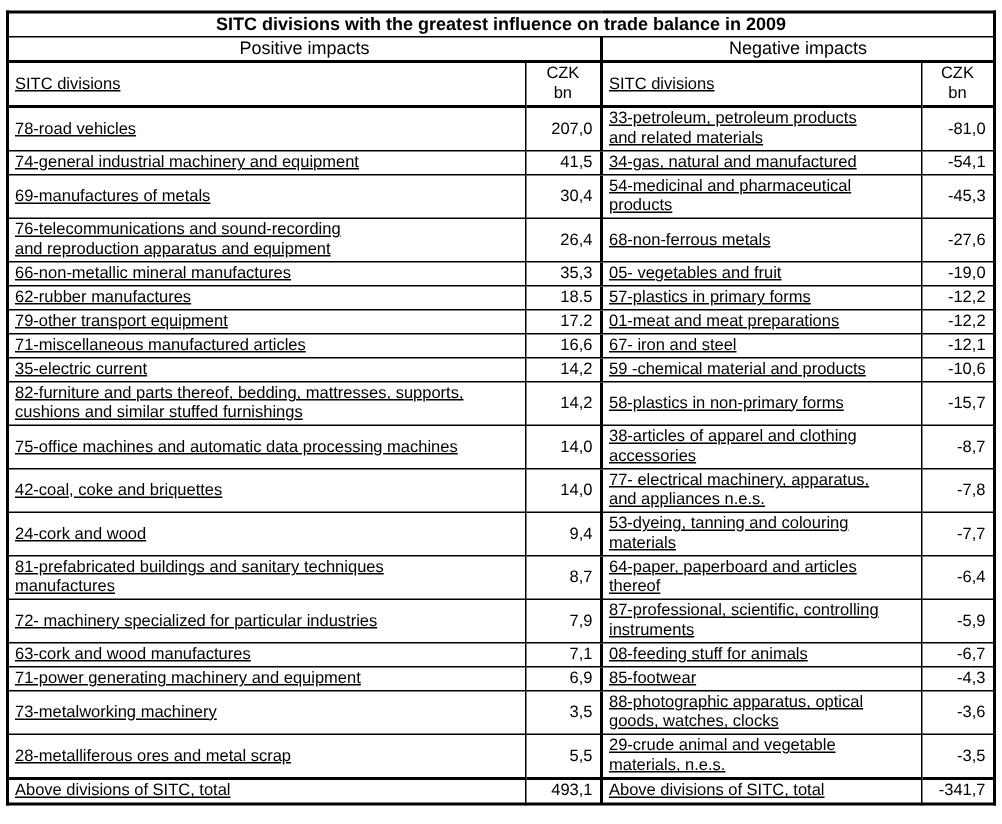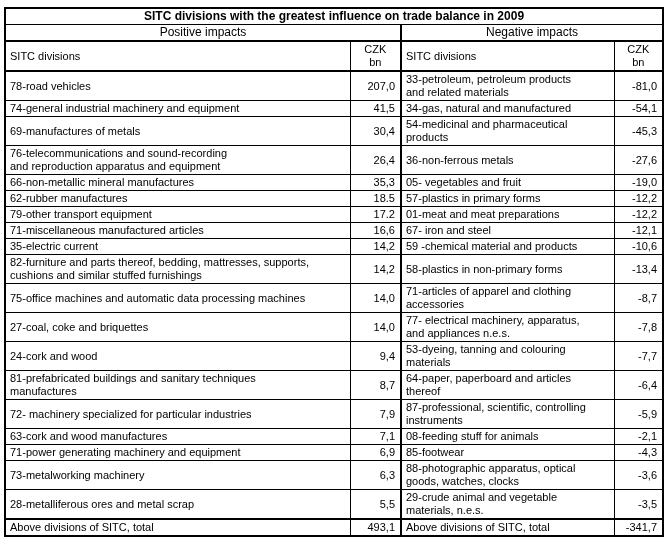"SITC divisions" td.name { text-decoration: none -> underline }
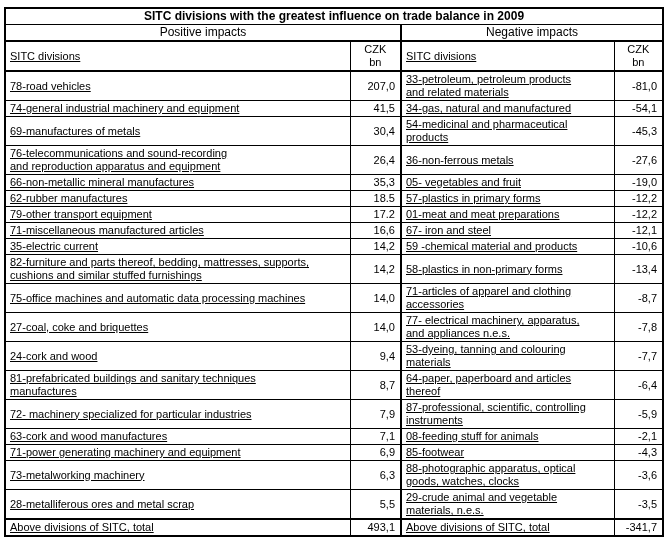"36-non-ferrous metals" td.name { text: 36-non-ferrous -> 68-non-ferrous }
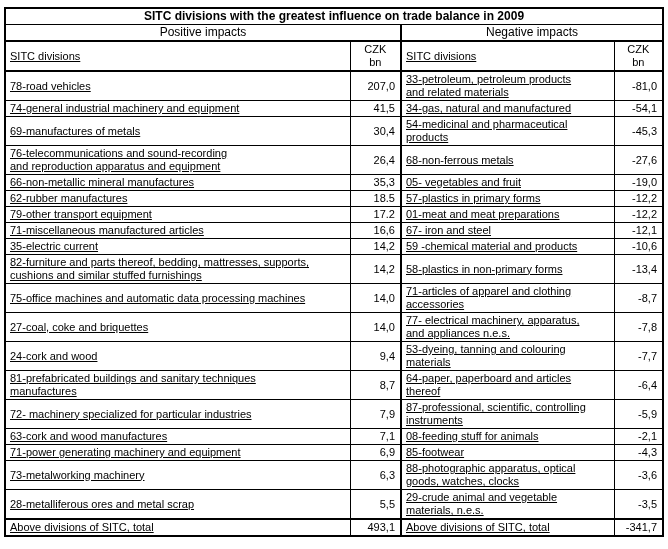"-13,4" td.val { text: -13,4 -> -15,7 }
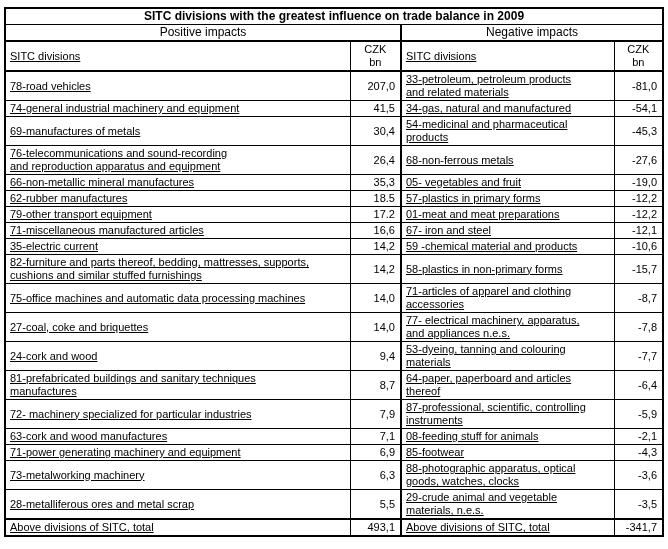"71-articles of apparel and clothing" td.name { text: 71-articles -> 38-articles }
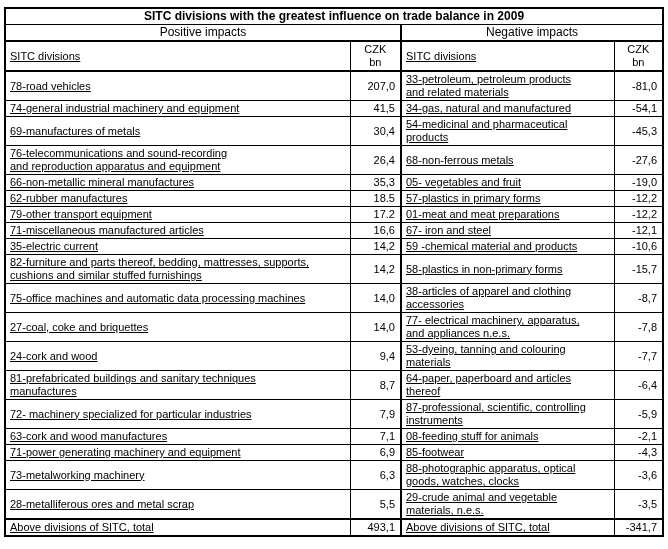"27-coal, coke and briquettes" td.name { text: 27-coal -> 42-coal }
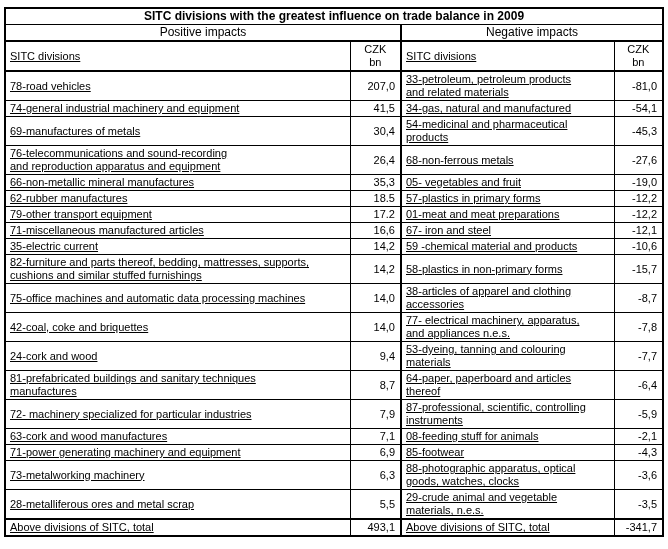"-2,1" td.val { text: -2,1 -> -6,7 }
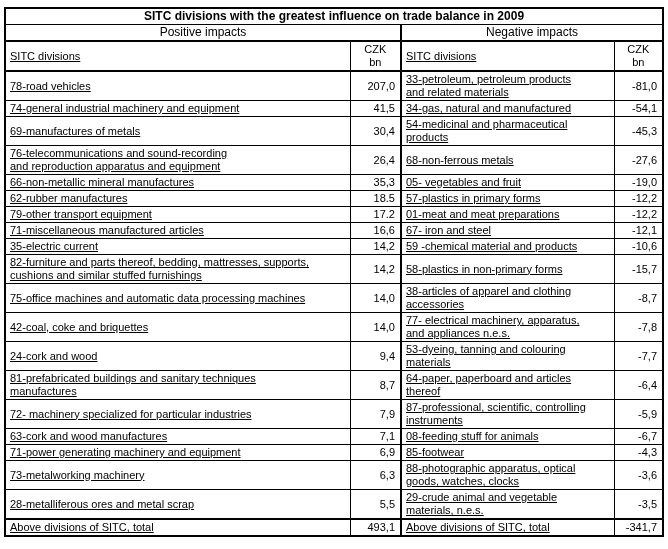"6,3" td.val { text: 6,3 -> 3,5 }
